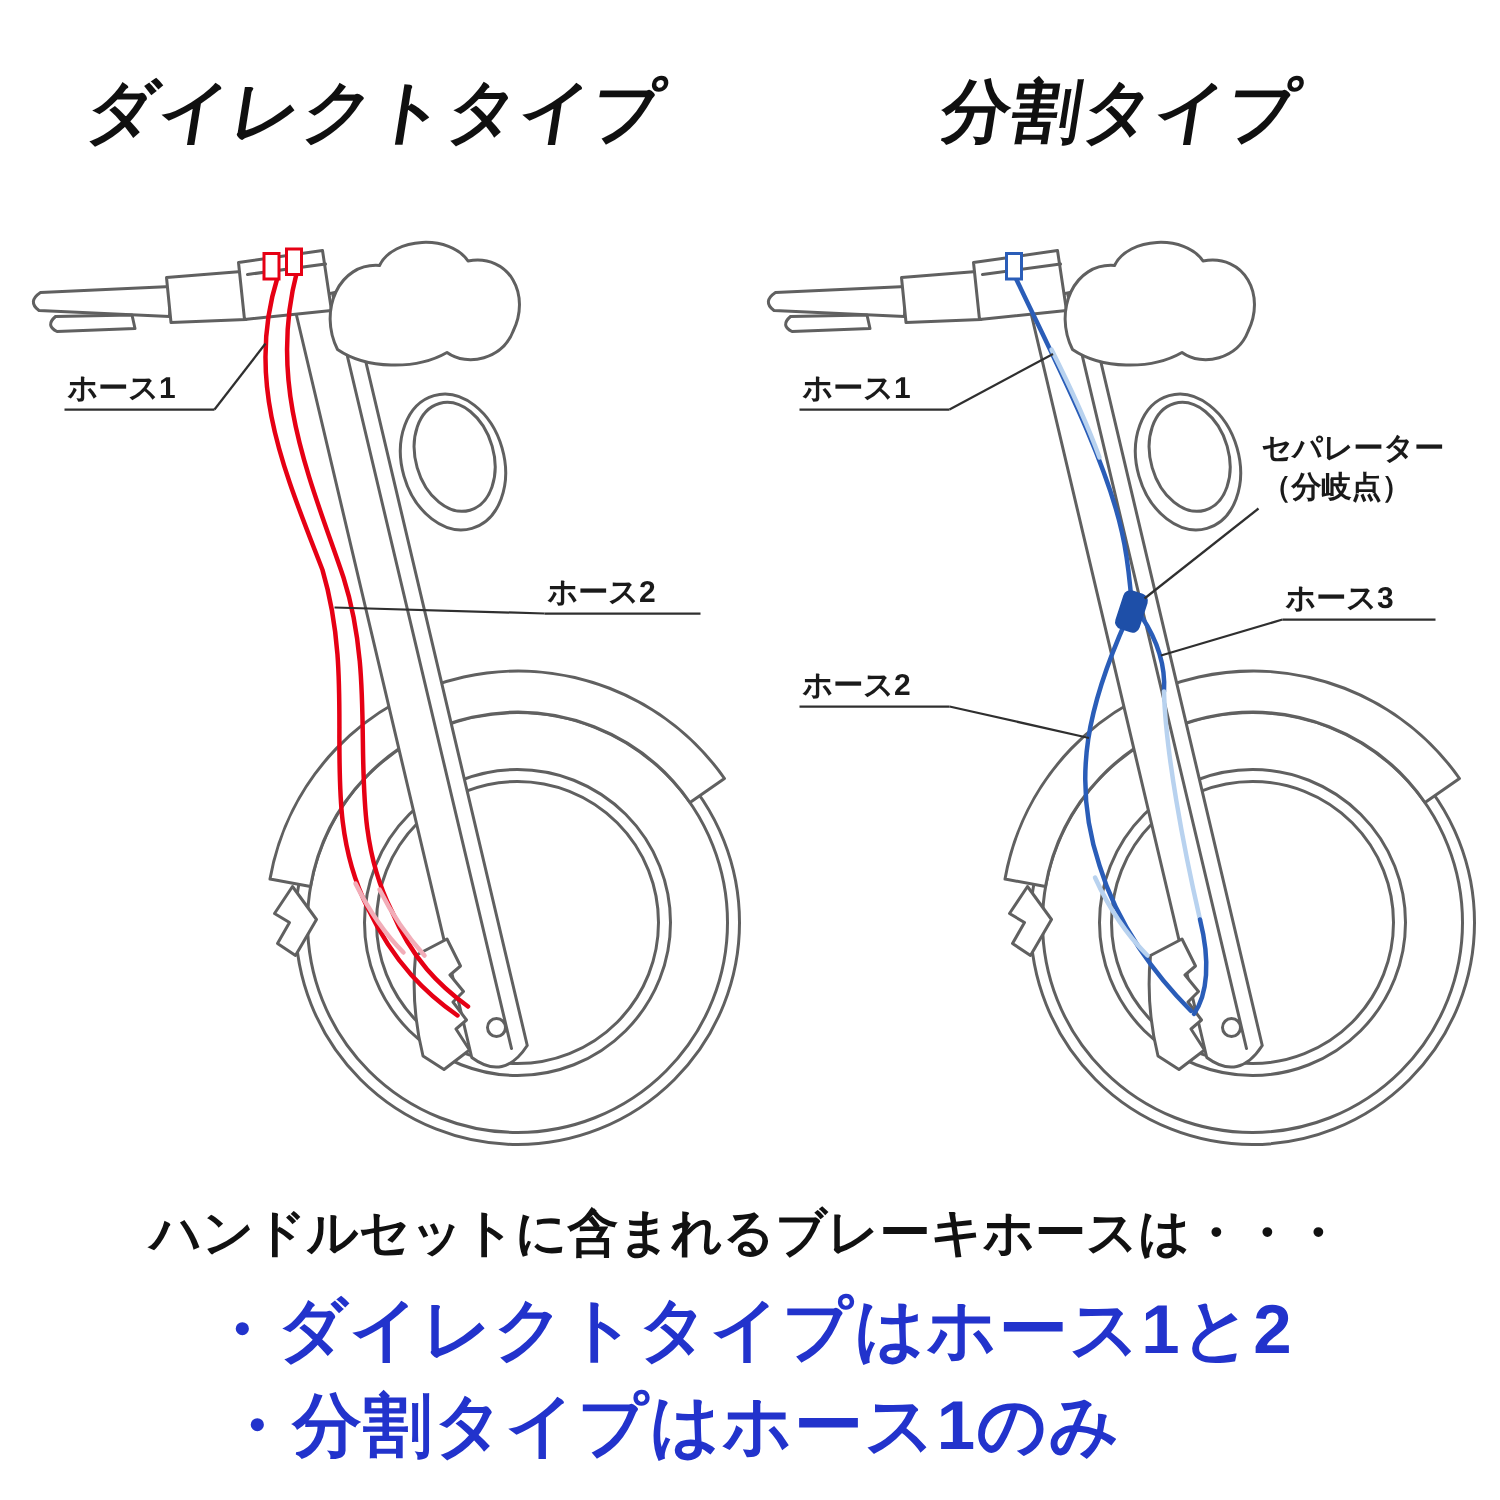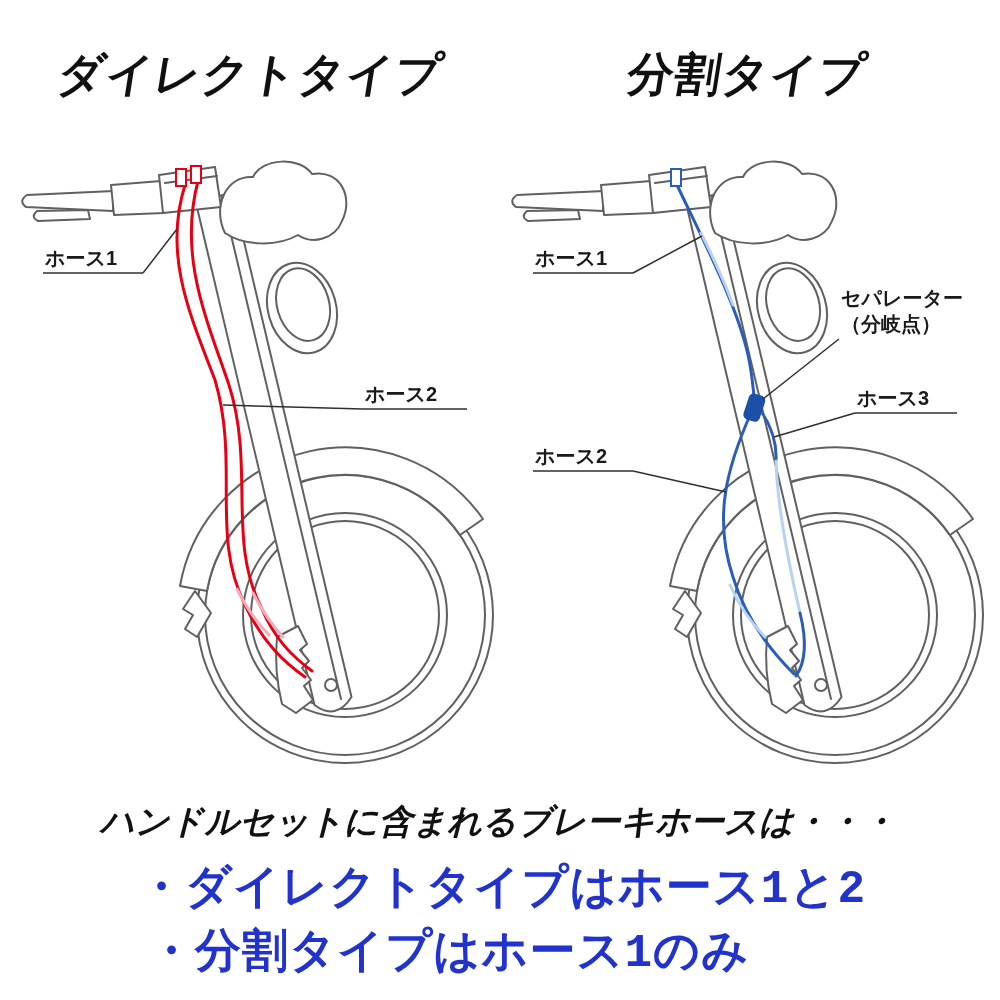"ハンドルセットに含まれるブレーキホースは・・・" .intro { font-style: italic -> none }
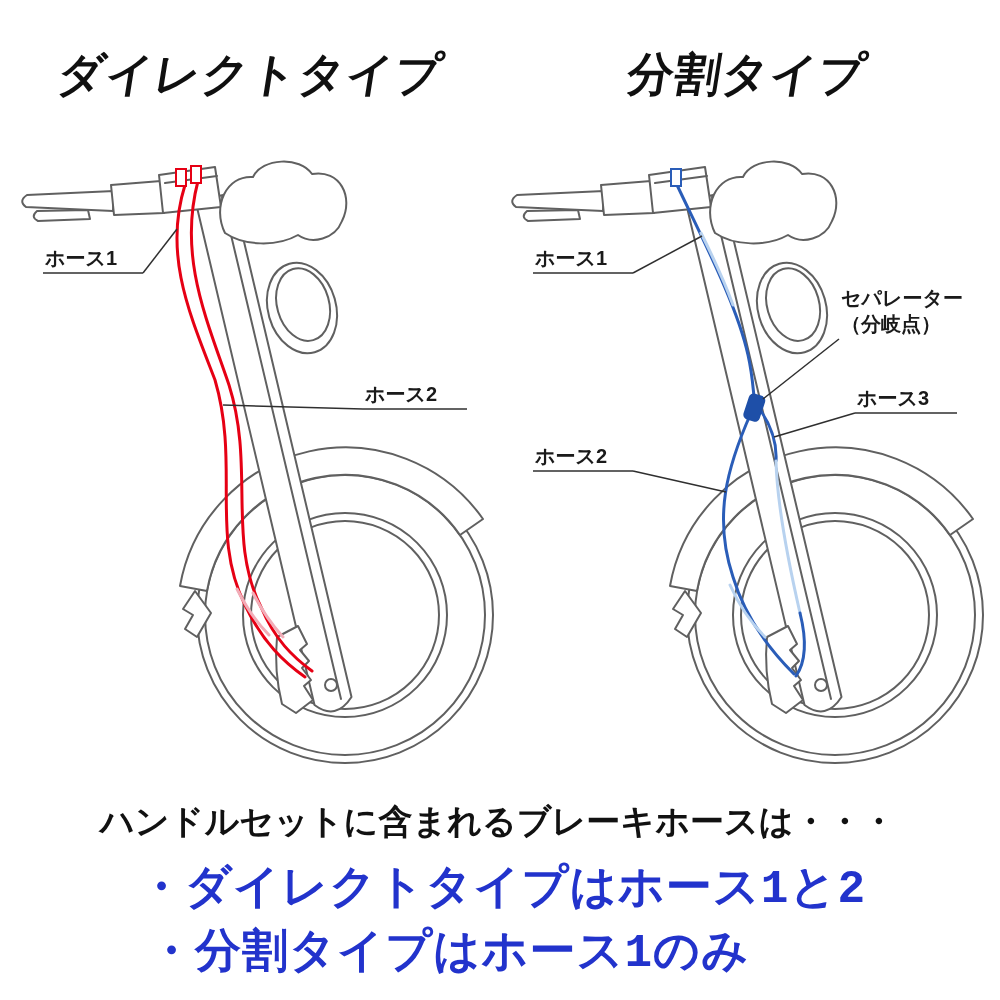"・ダイレクトタイプはホース1と2" .bullet { font-family: Liberation Mono, monospace -> none }
